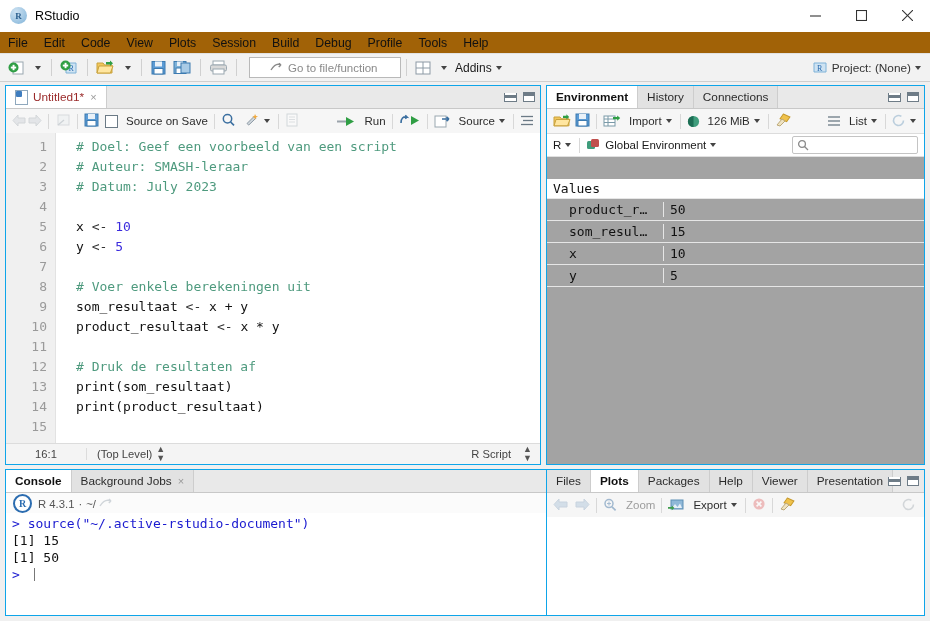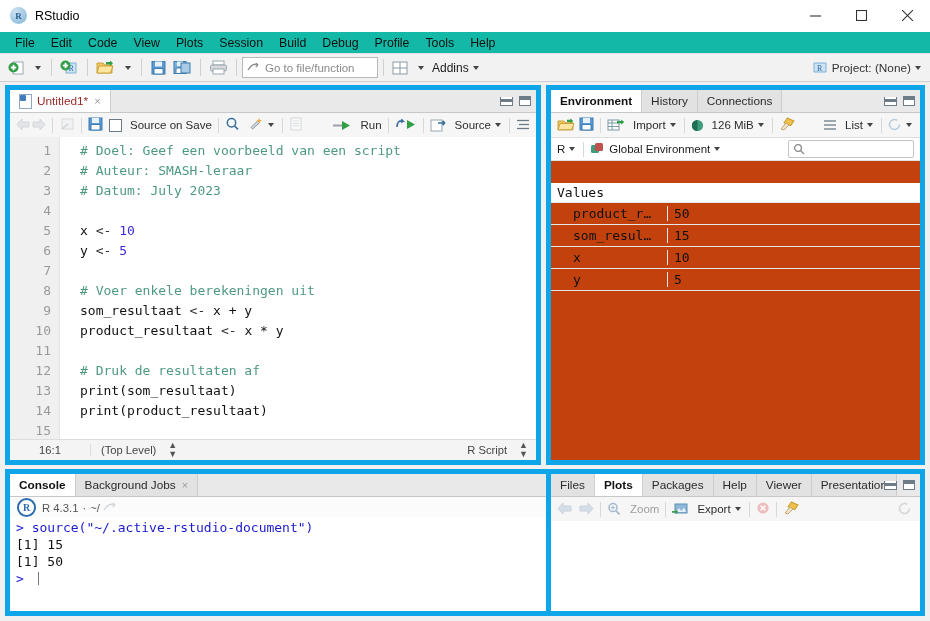"File" .menubar { background: #14b8a6 -> #a16207; padding-left: 7px -> none }
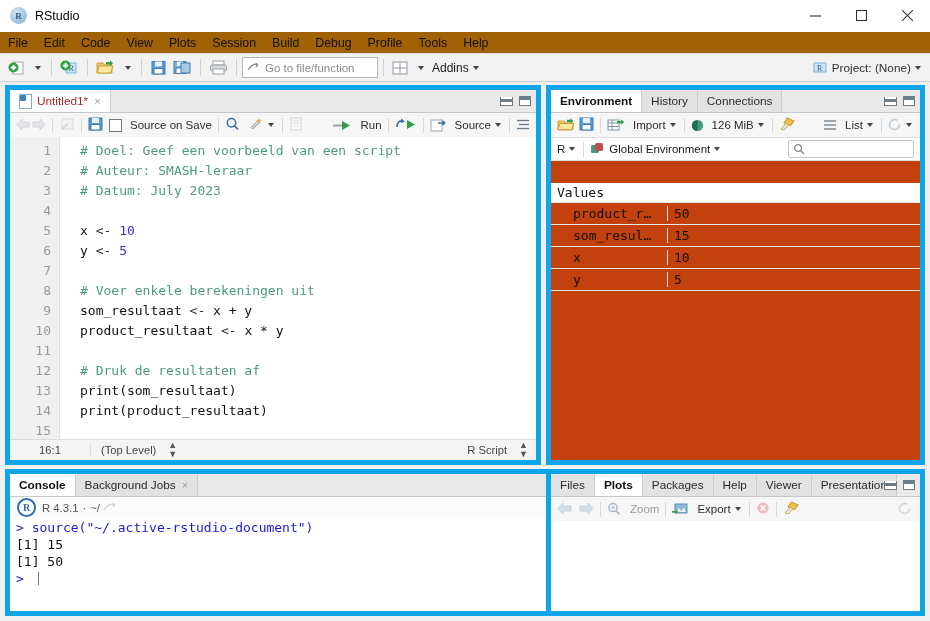"Go to file/function" .gotofile { margin-left: 0 -> 7px; padding-left: 4px -> 20px }
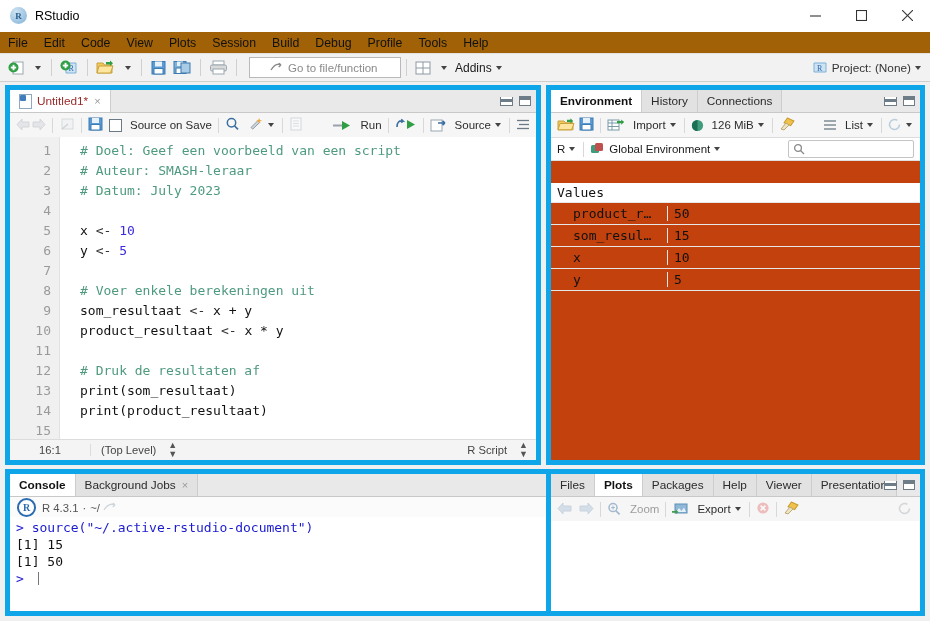"Untitled1*" .pane { background: #c2410c -> #a3a3a3; border: 5px solid #0ea5e9 -> 1px solid #0ea5e9 }
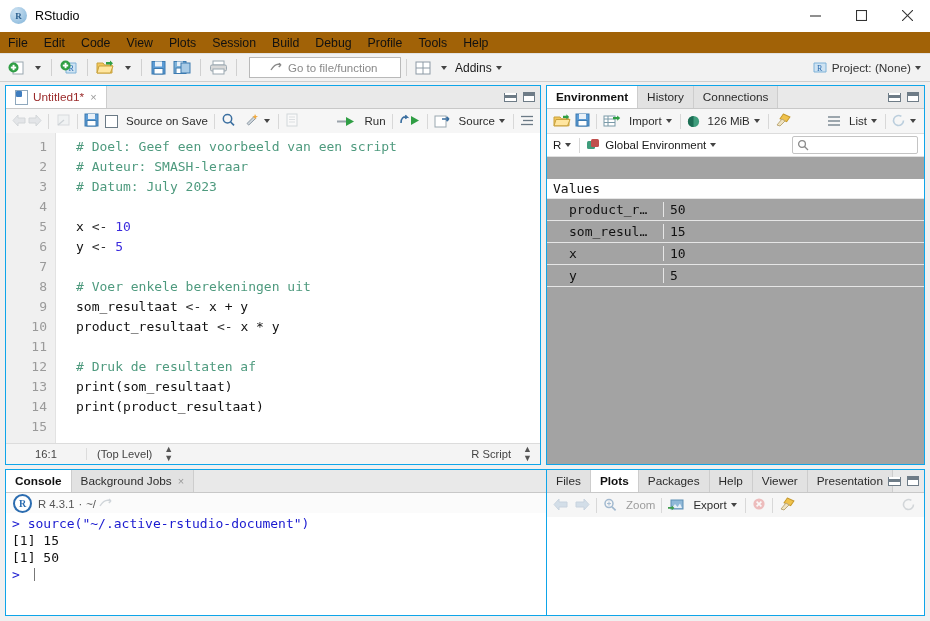"(Top Level)" .sb-scope { gap: 12px -> 4px }
